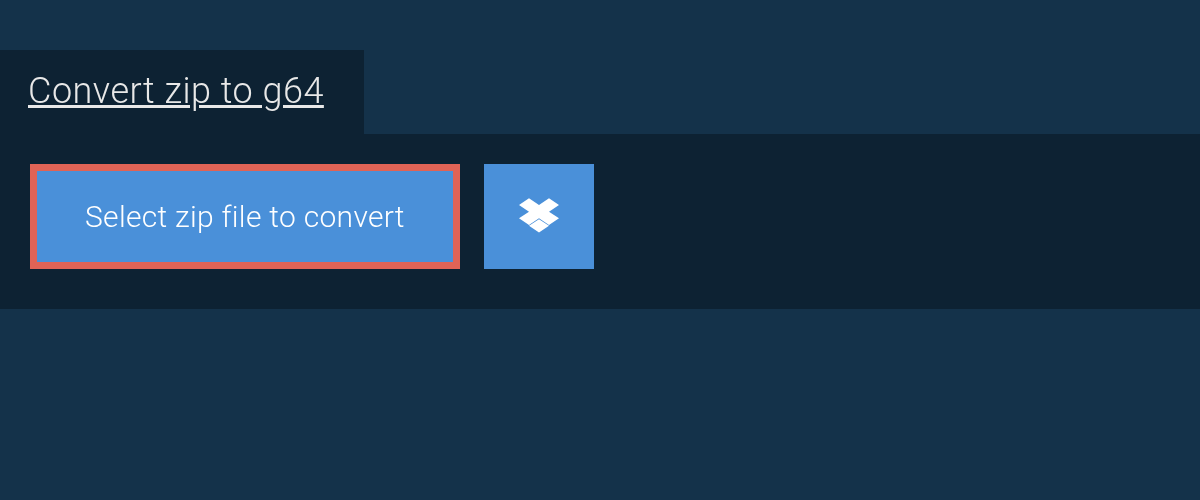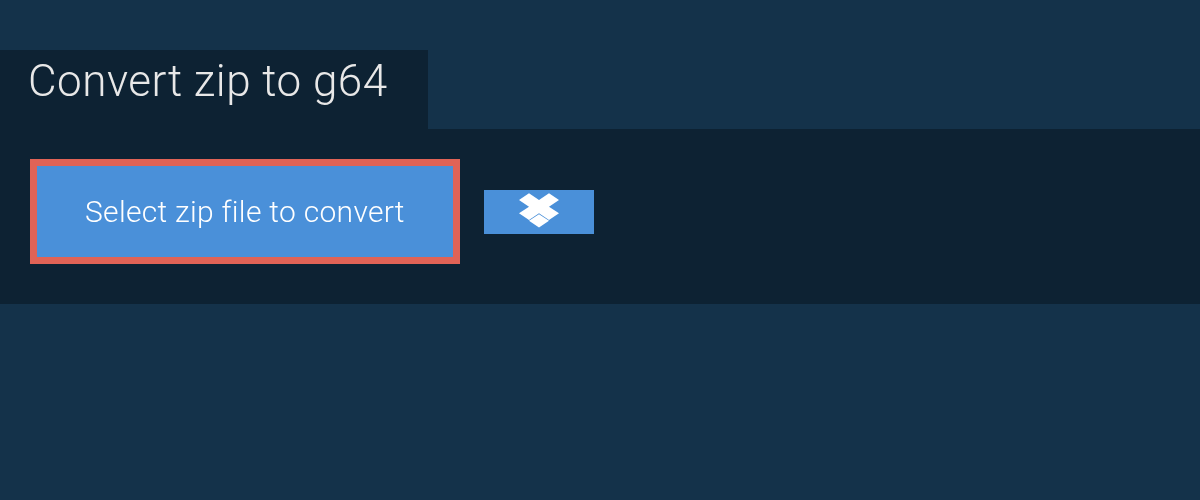"Convert zip to g64" .tab { font-size: 44px -> 36px; padding: 5px 40px 22px 28px -> 20px 40px 22px 28px; text-decoration: none -> underline }
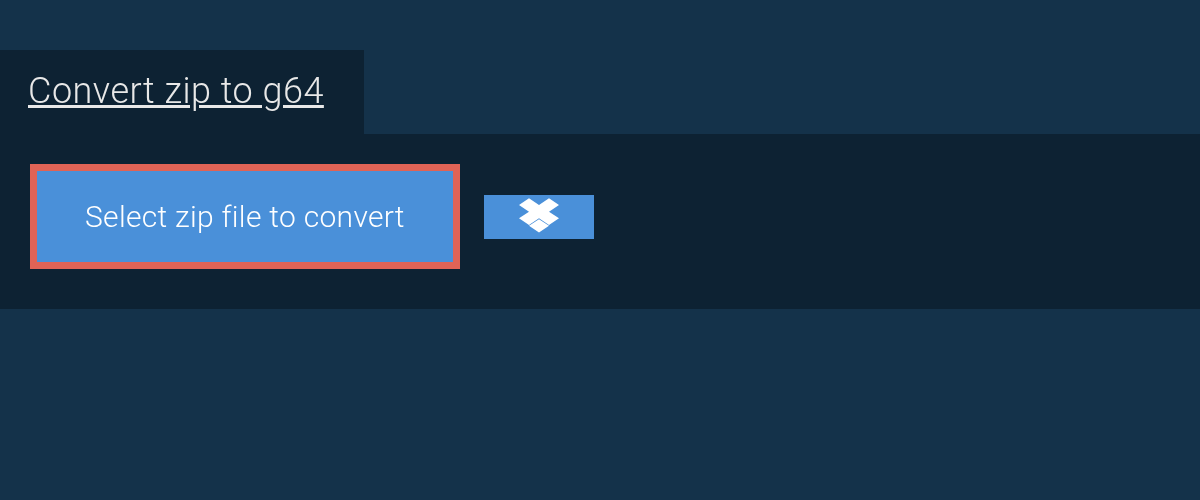"Select zip file to convert" .button-row { align-items: center -> none }
